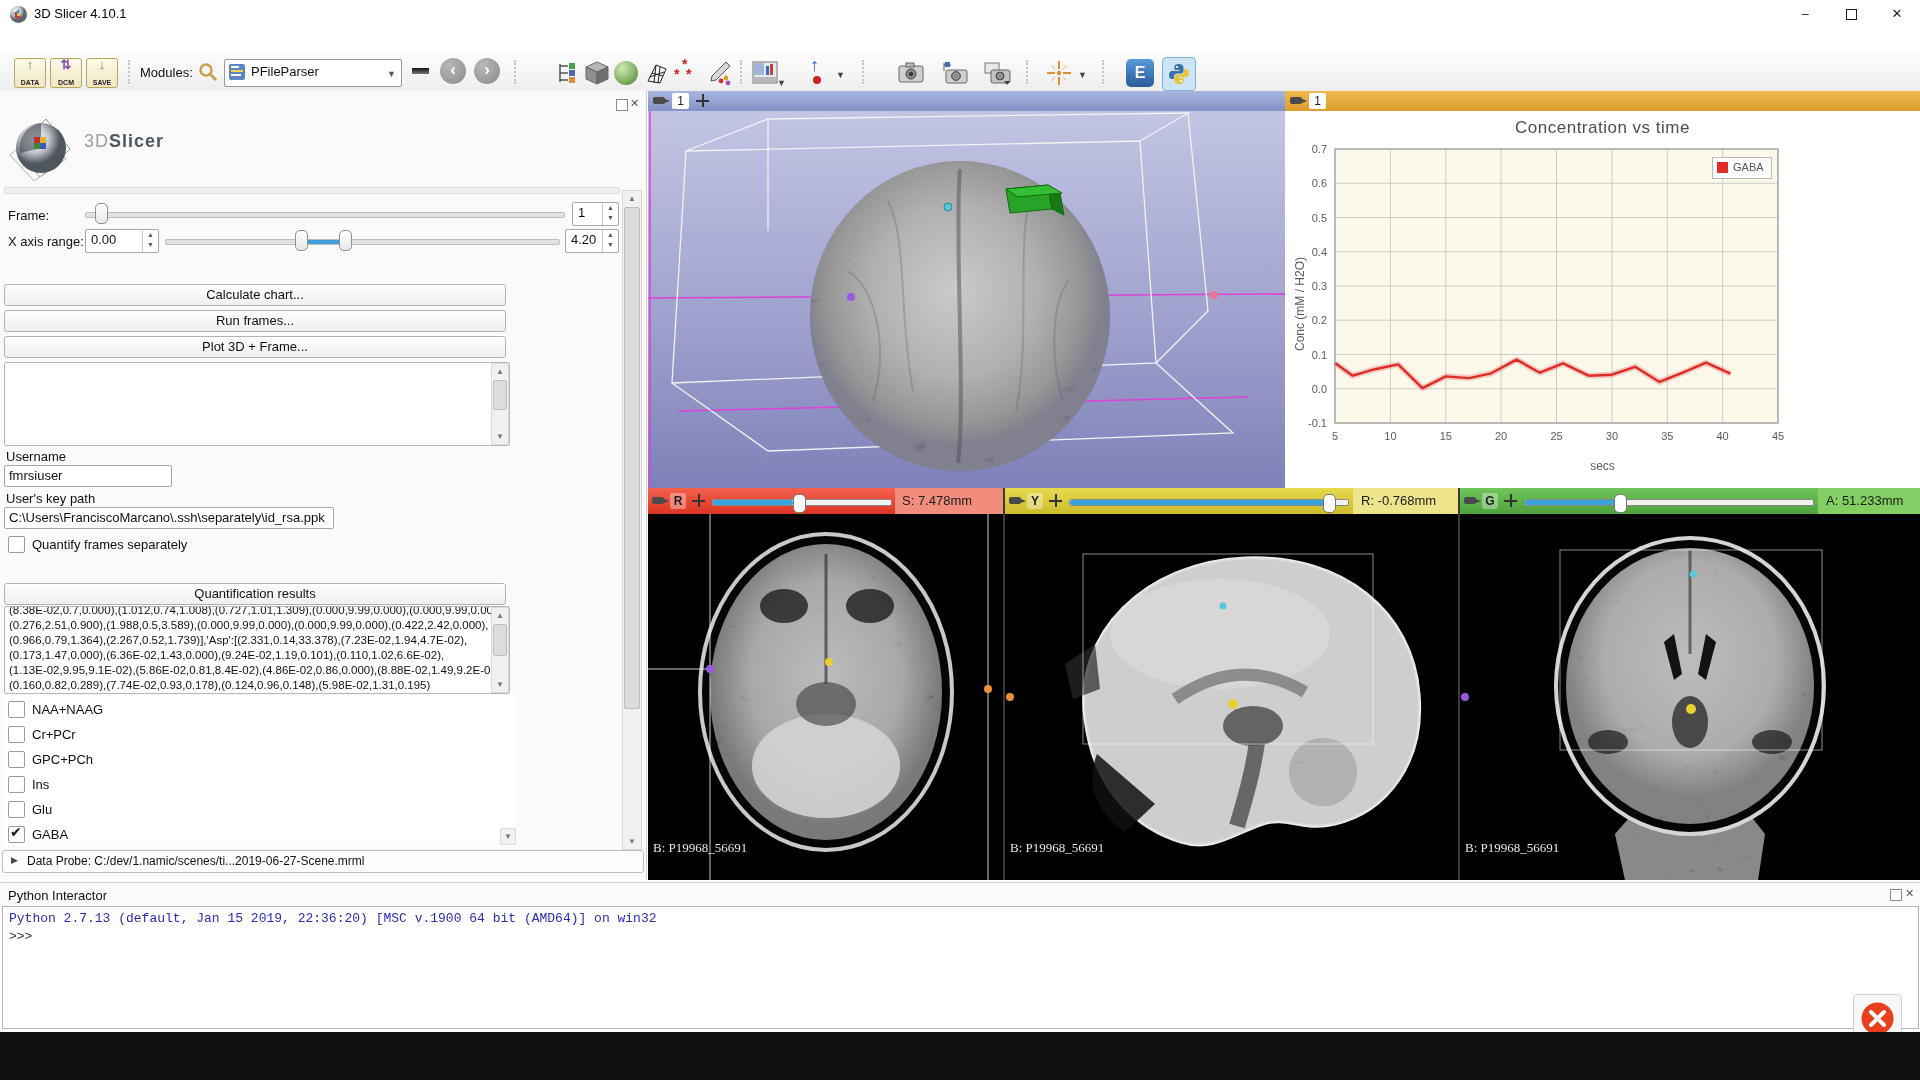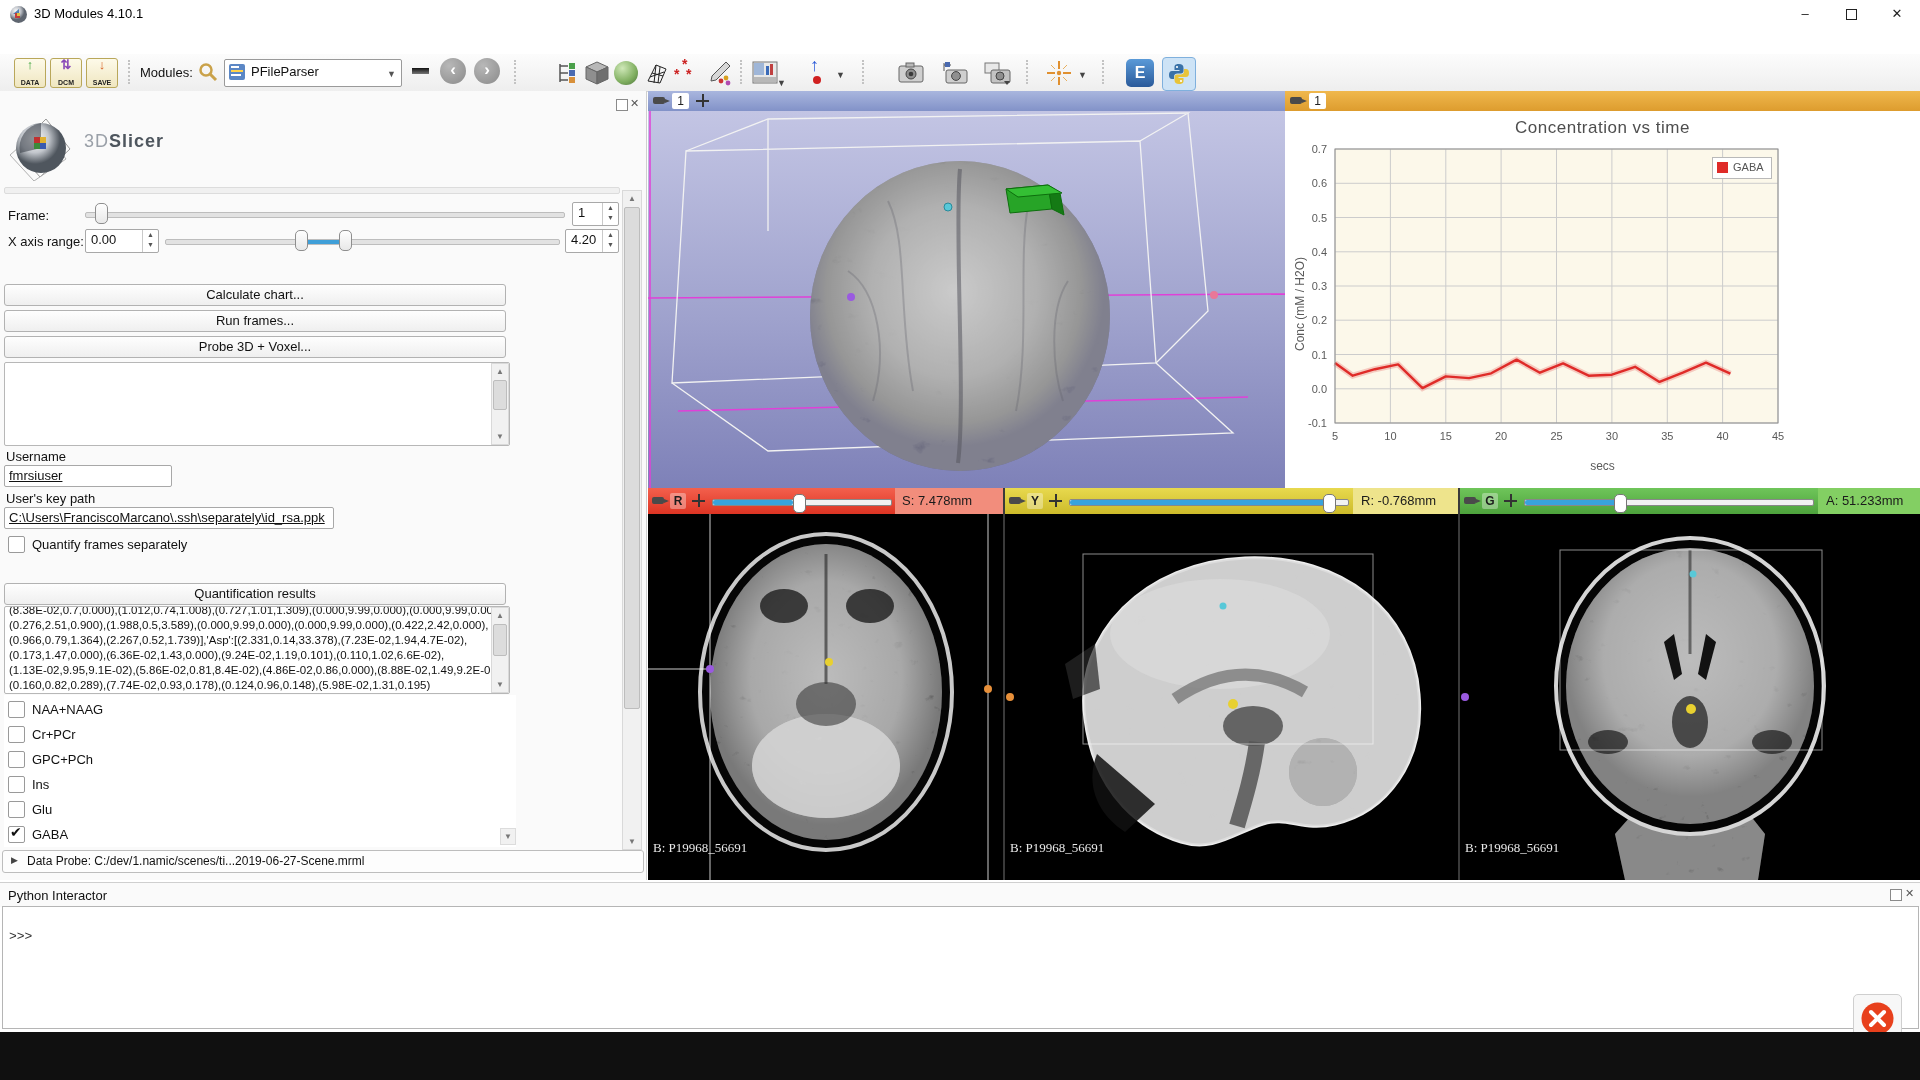"3D Modules 4.10.1" div.abs { text: Modules -> Slicer }
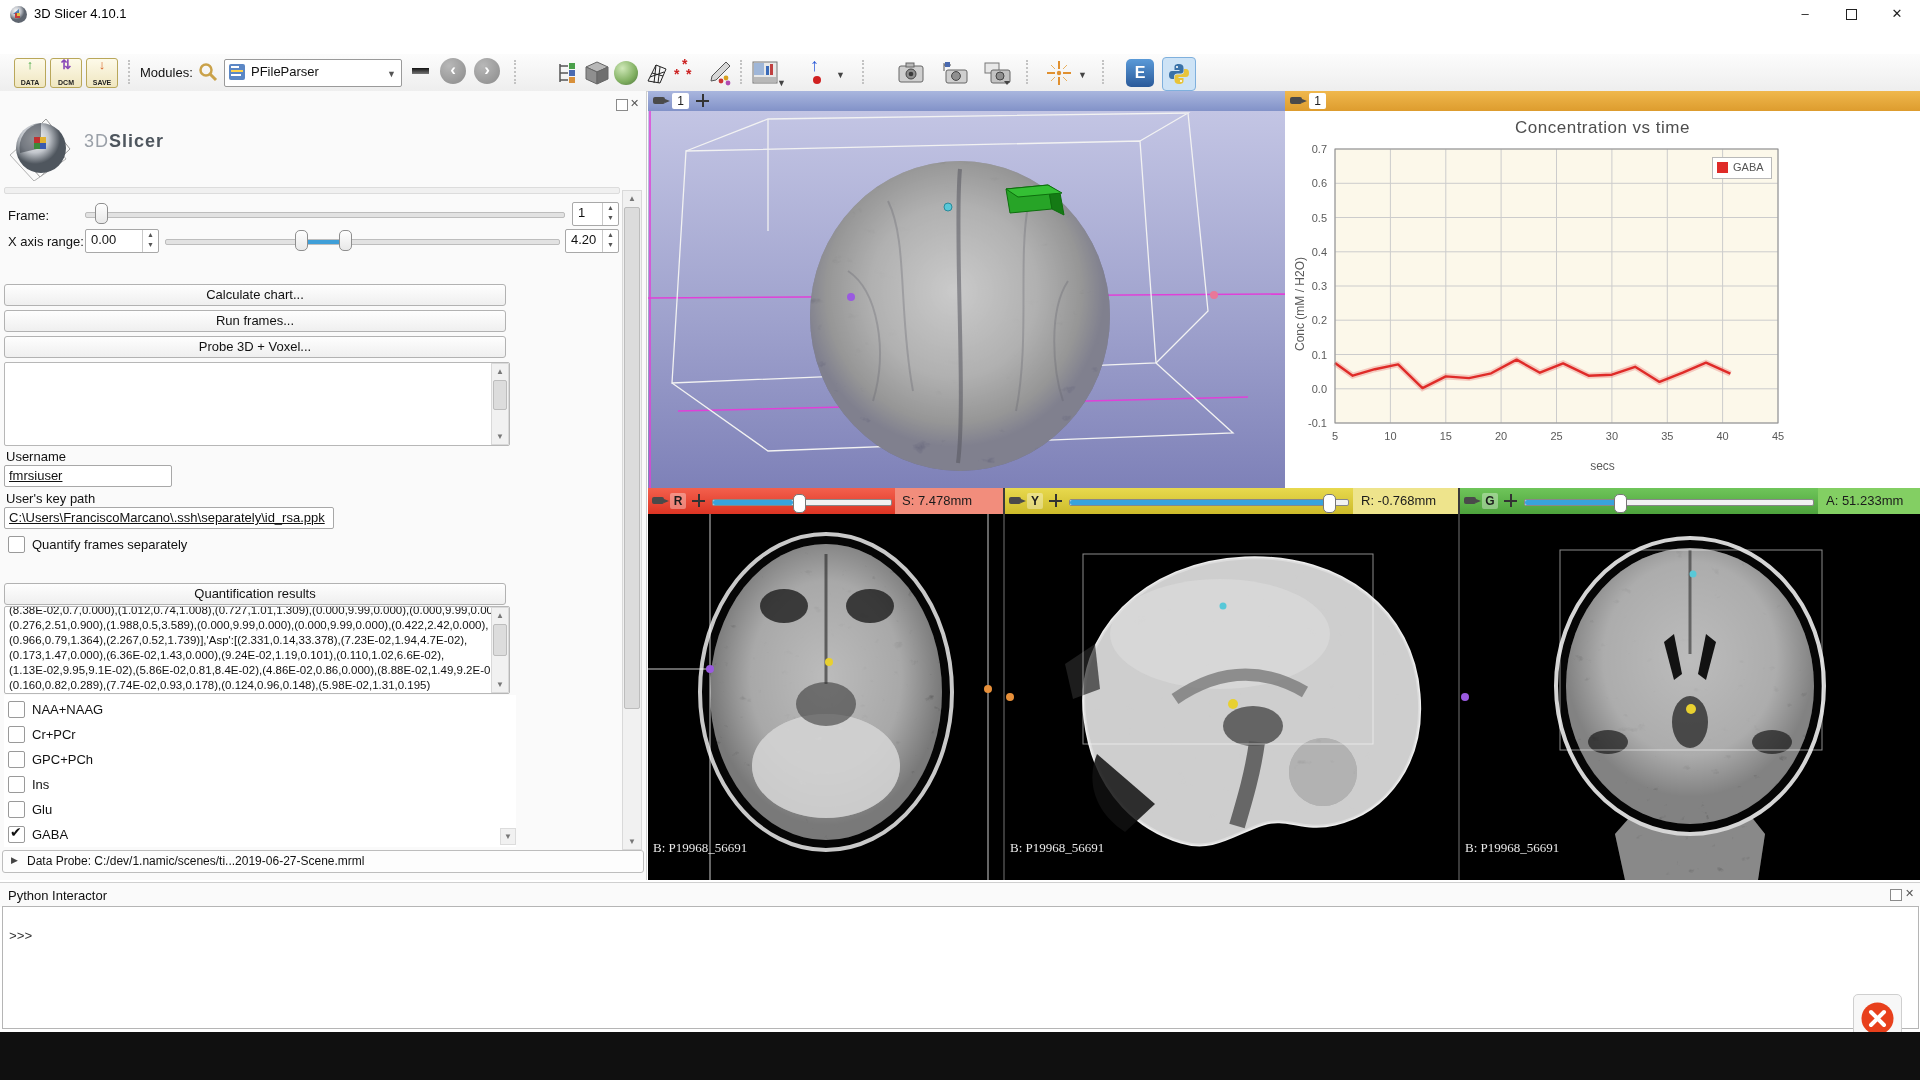"Probe 3D + Voxel..." div.abs { text: Probe 3D + Voxel -> Plot 3D + Frame }
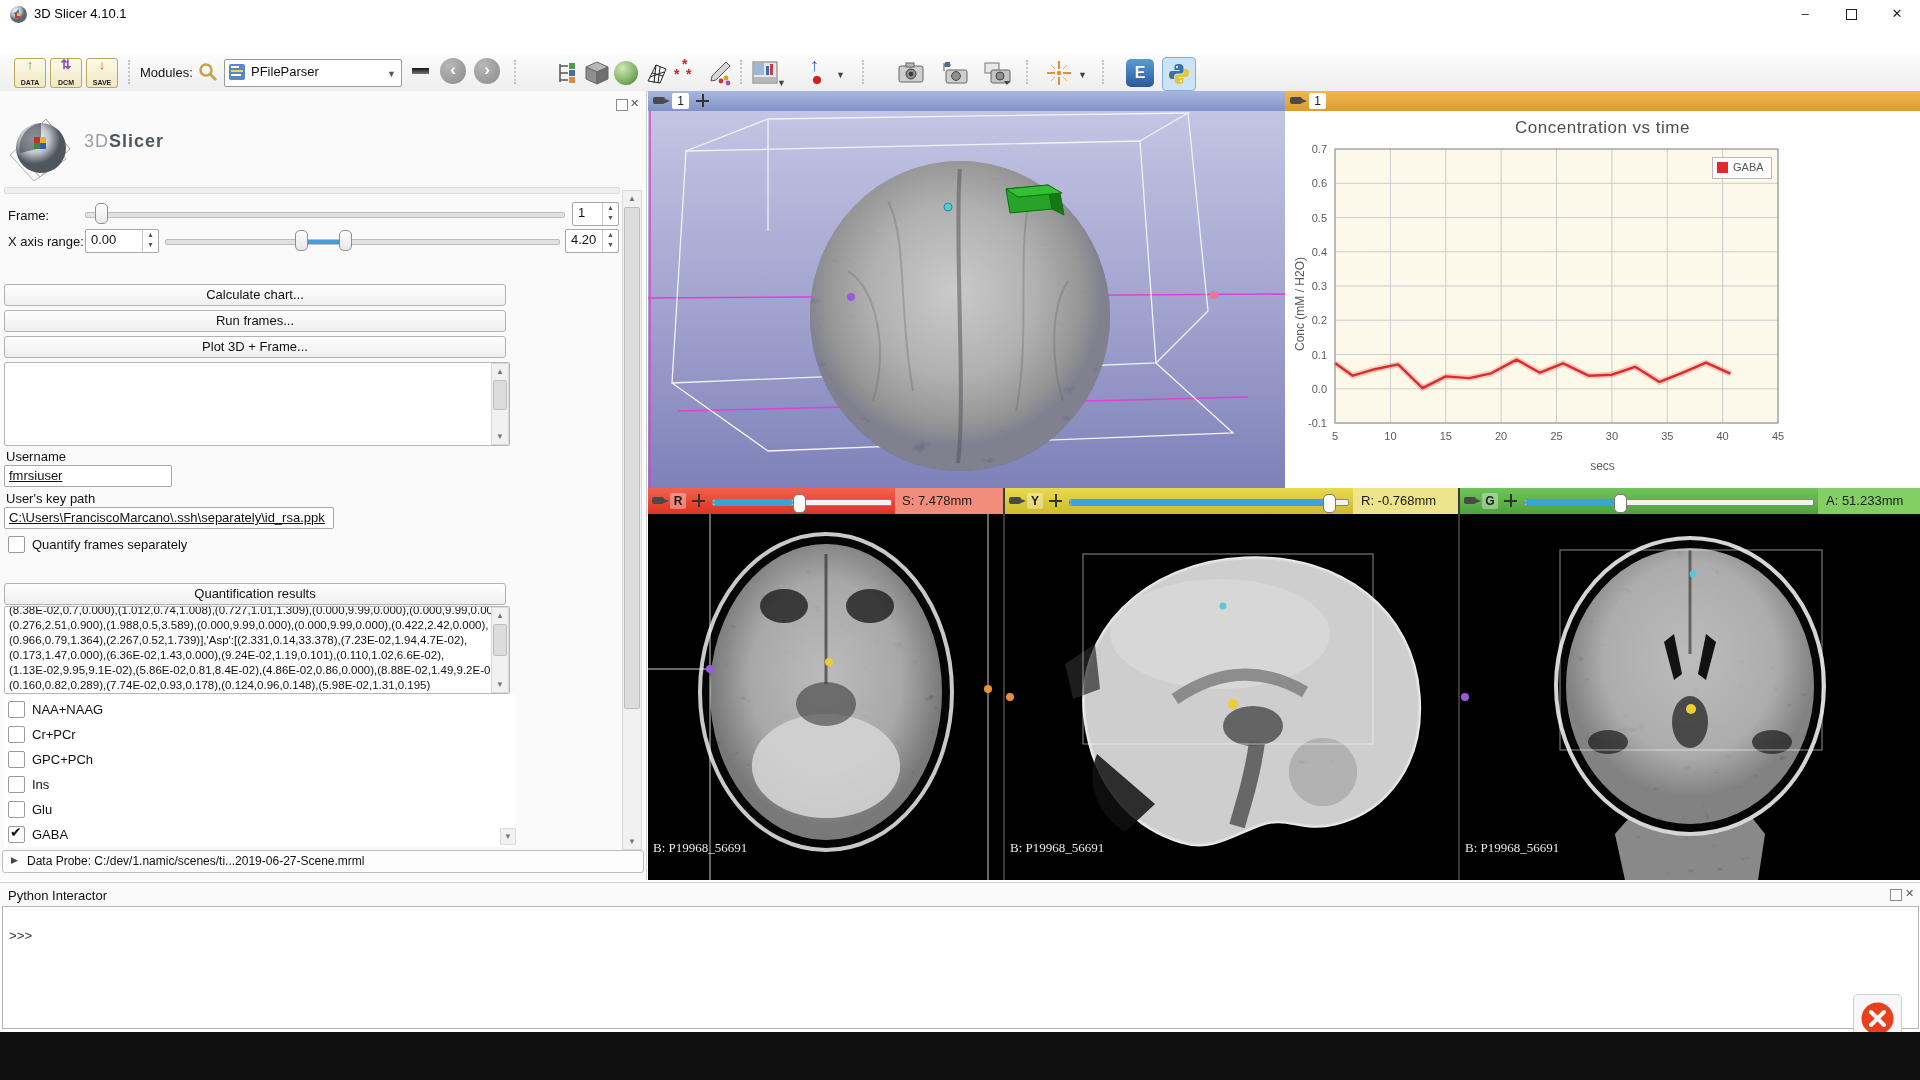"fmrsiuser" .input { text-decoration: underline -> none }
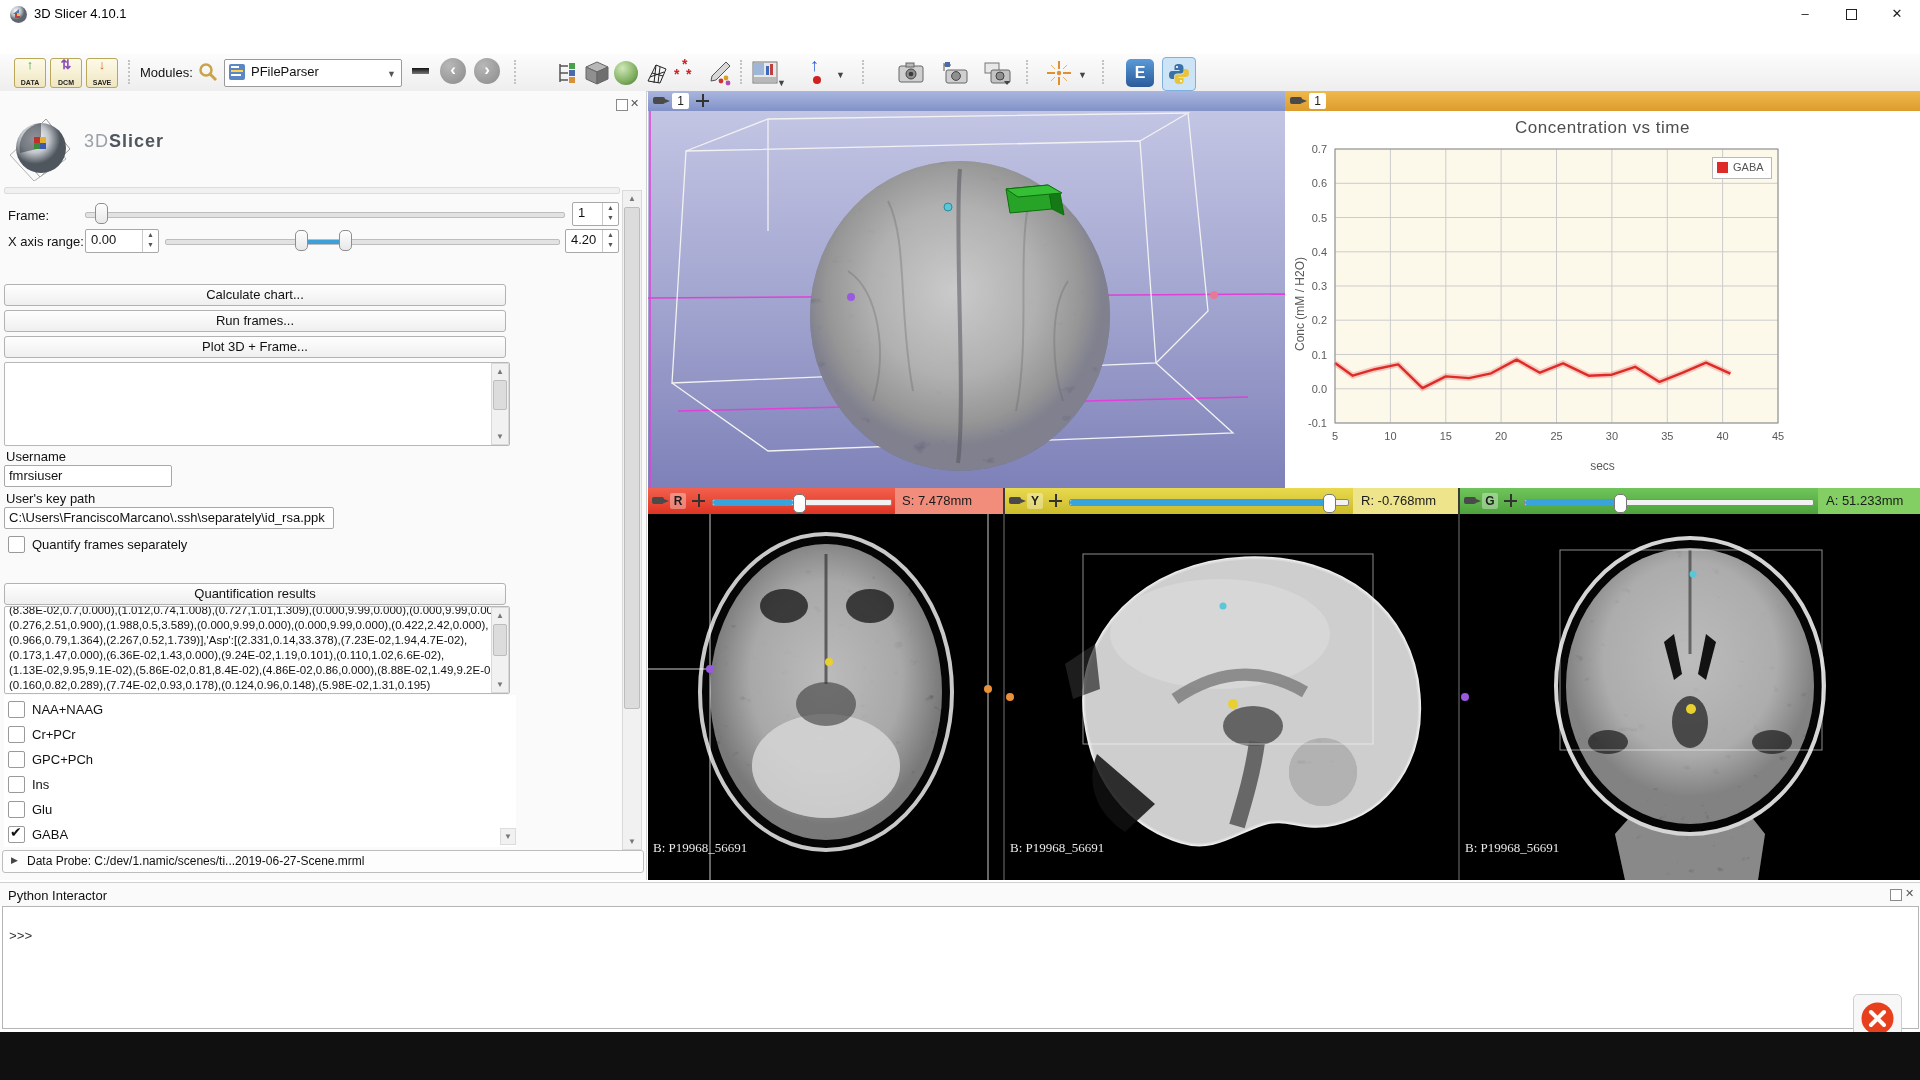"Python 2.7.13 (default, Jan 15" div { html: none -> <div>Python 2.7.13 (default, Jan 15 2019, 22:36:20) [MSC v.1900 64 bit (AMD64)] on win32</div> }
